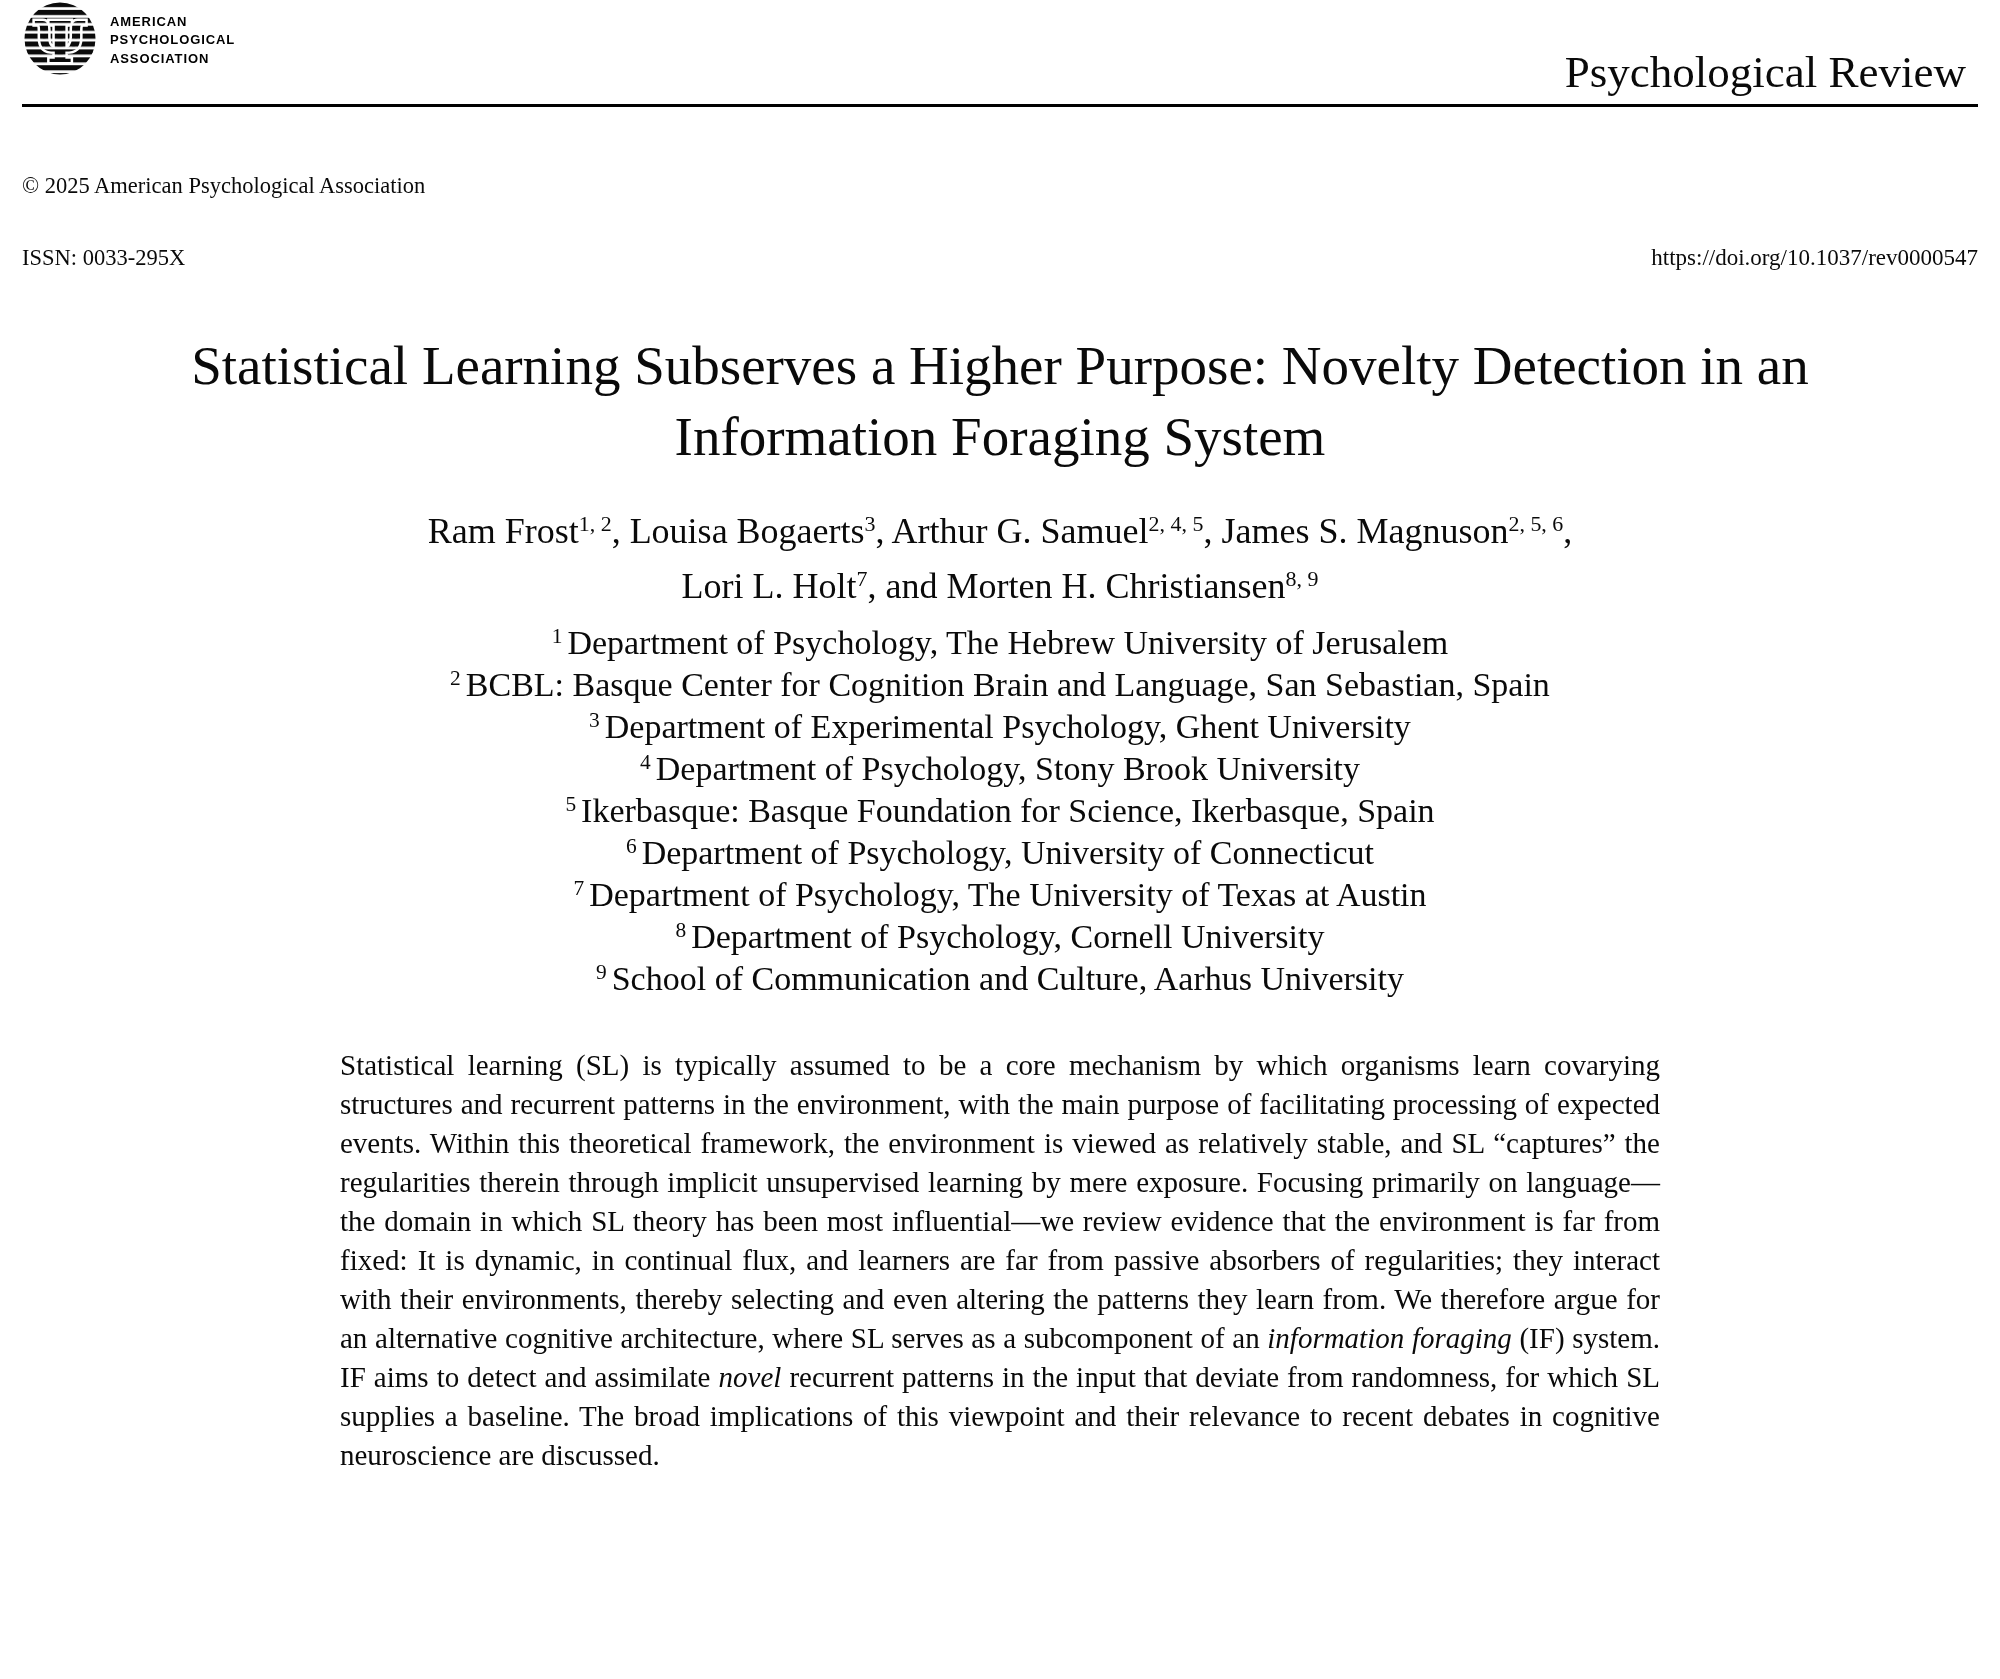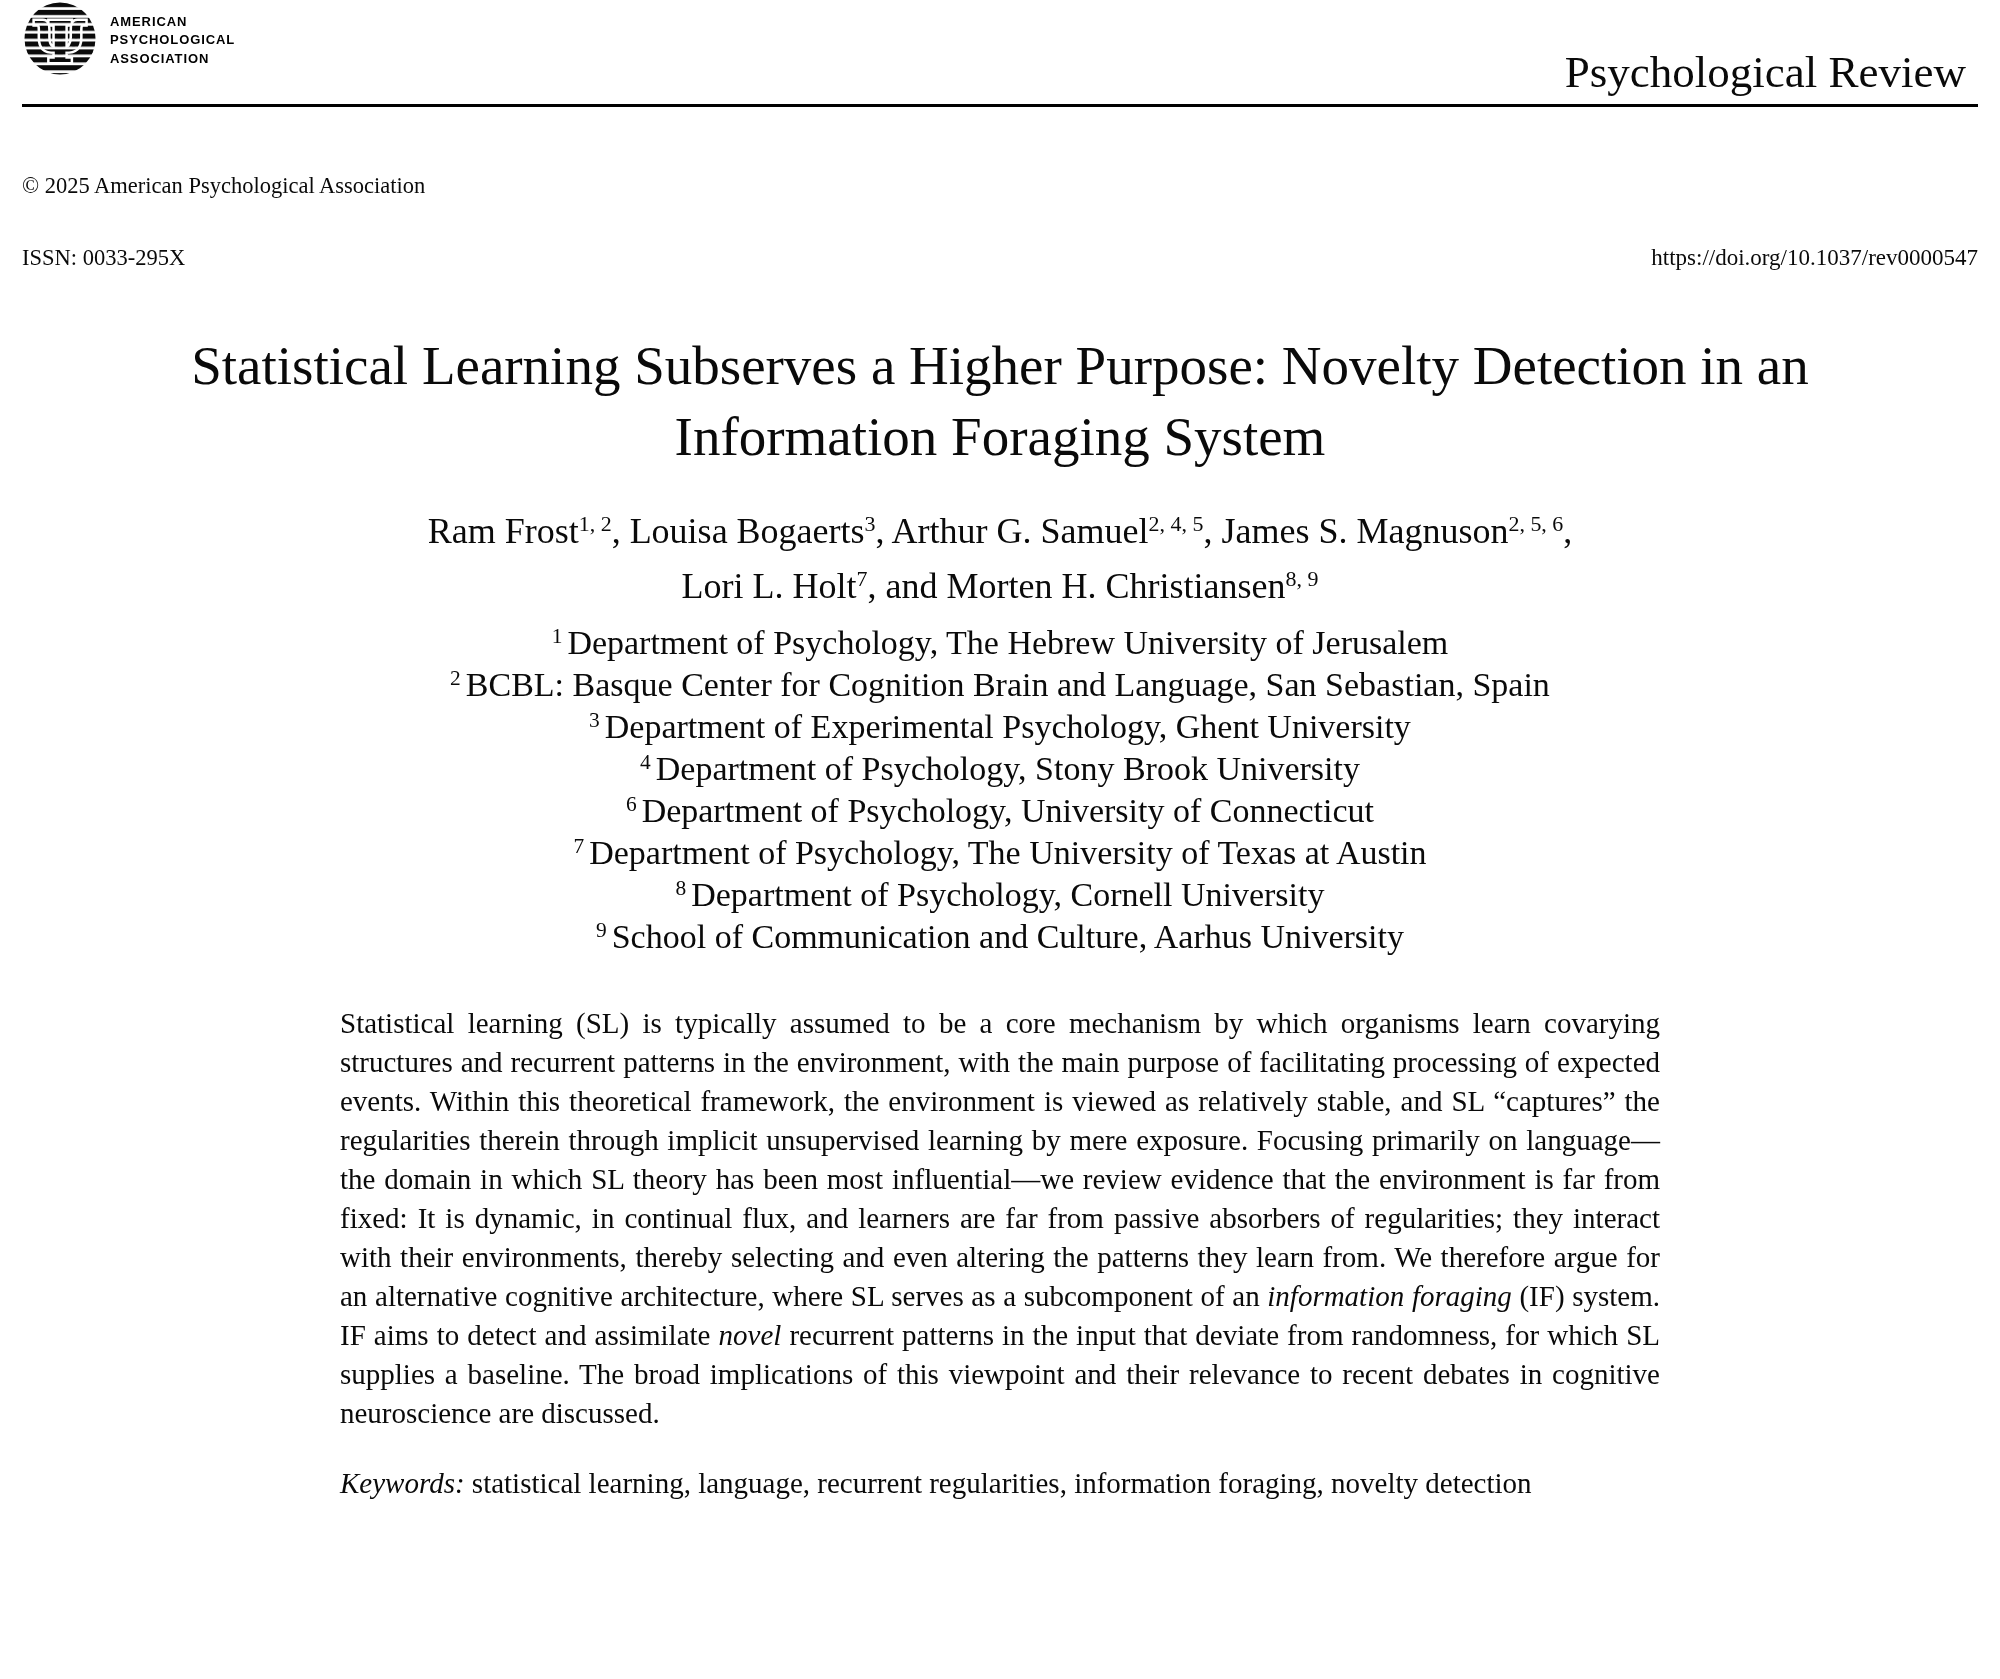"5 Ikerbasque: Basque Foundation for" div { html: none -> <div><sup>5</sup><span>Ikerbasque: Basque Foundation for Science, Ikerbasque, Spain</span></div> }
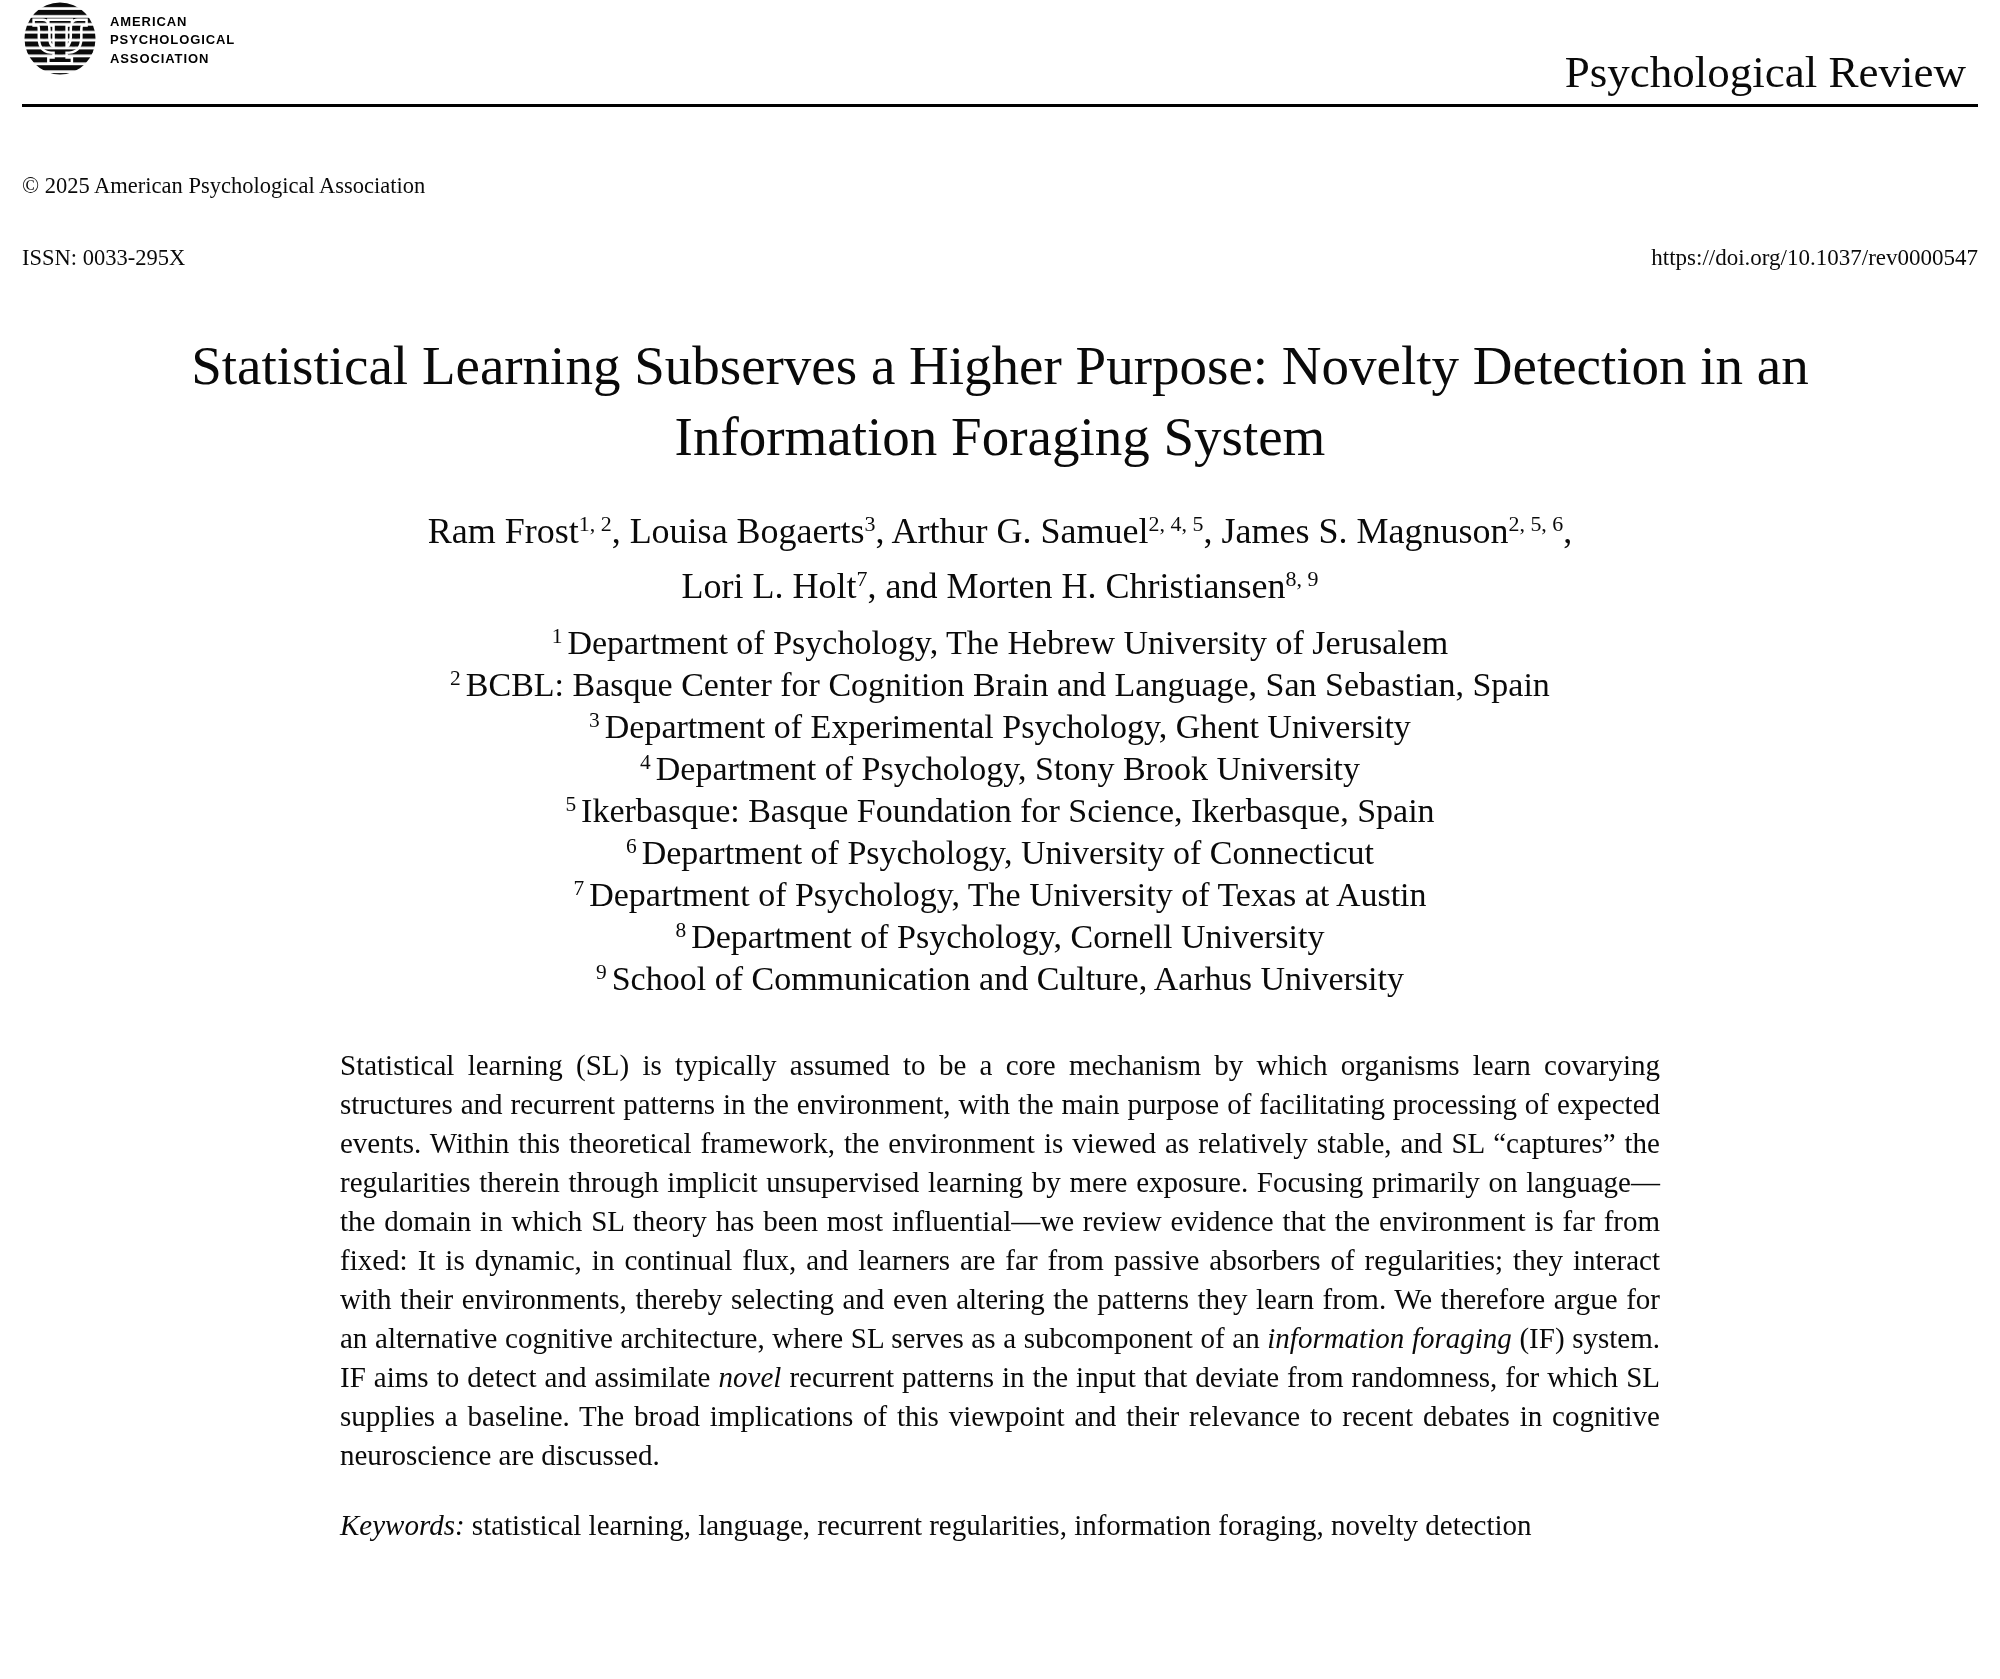"Keywords: statistical learning," p.keywords { html: <p><span>Keywords:</span><span> statistical learning, language, recurrent regularities, information foraging, novelty detection</span></p> -> none }
